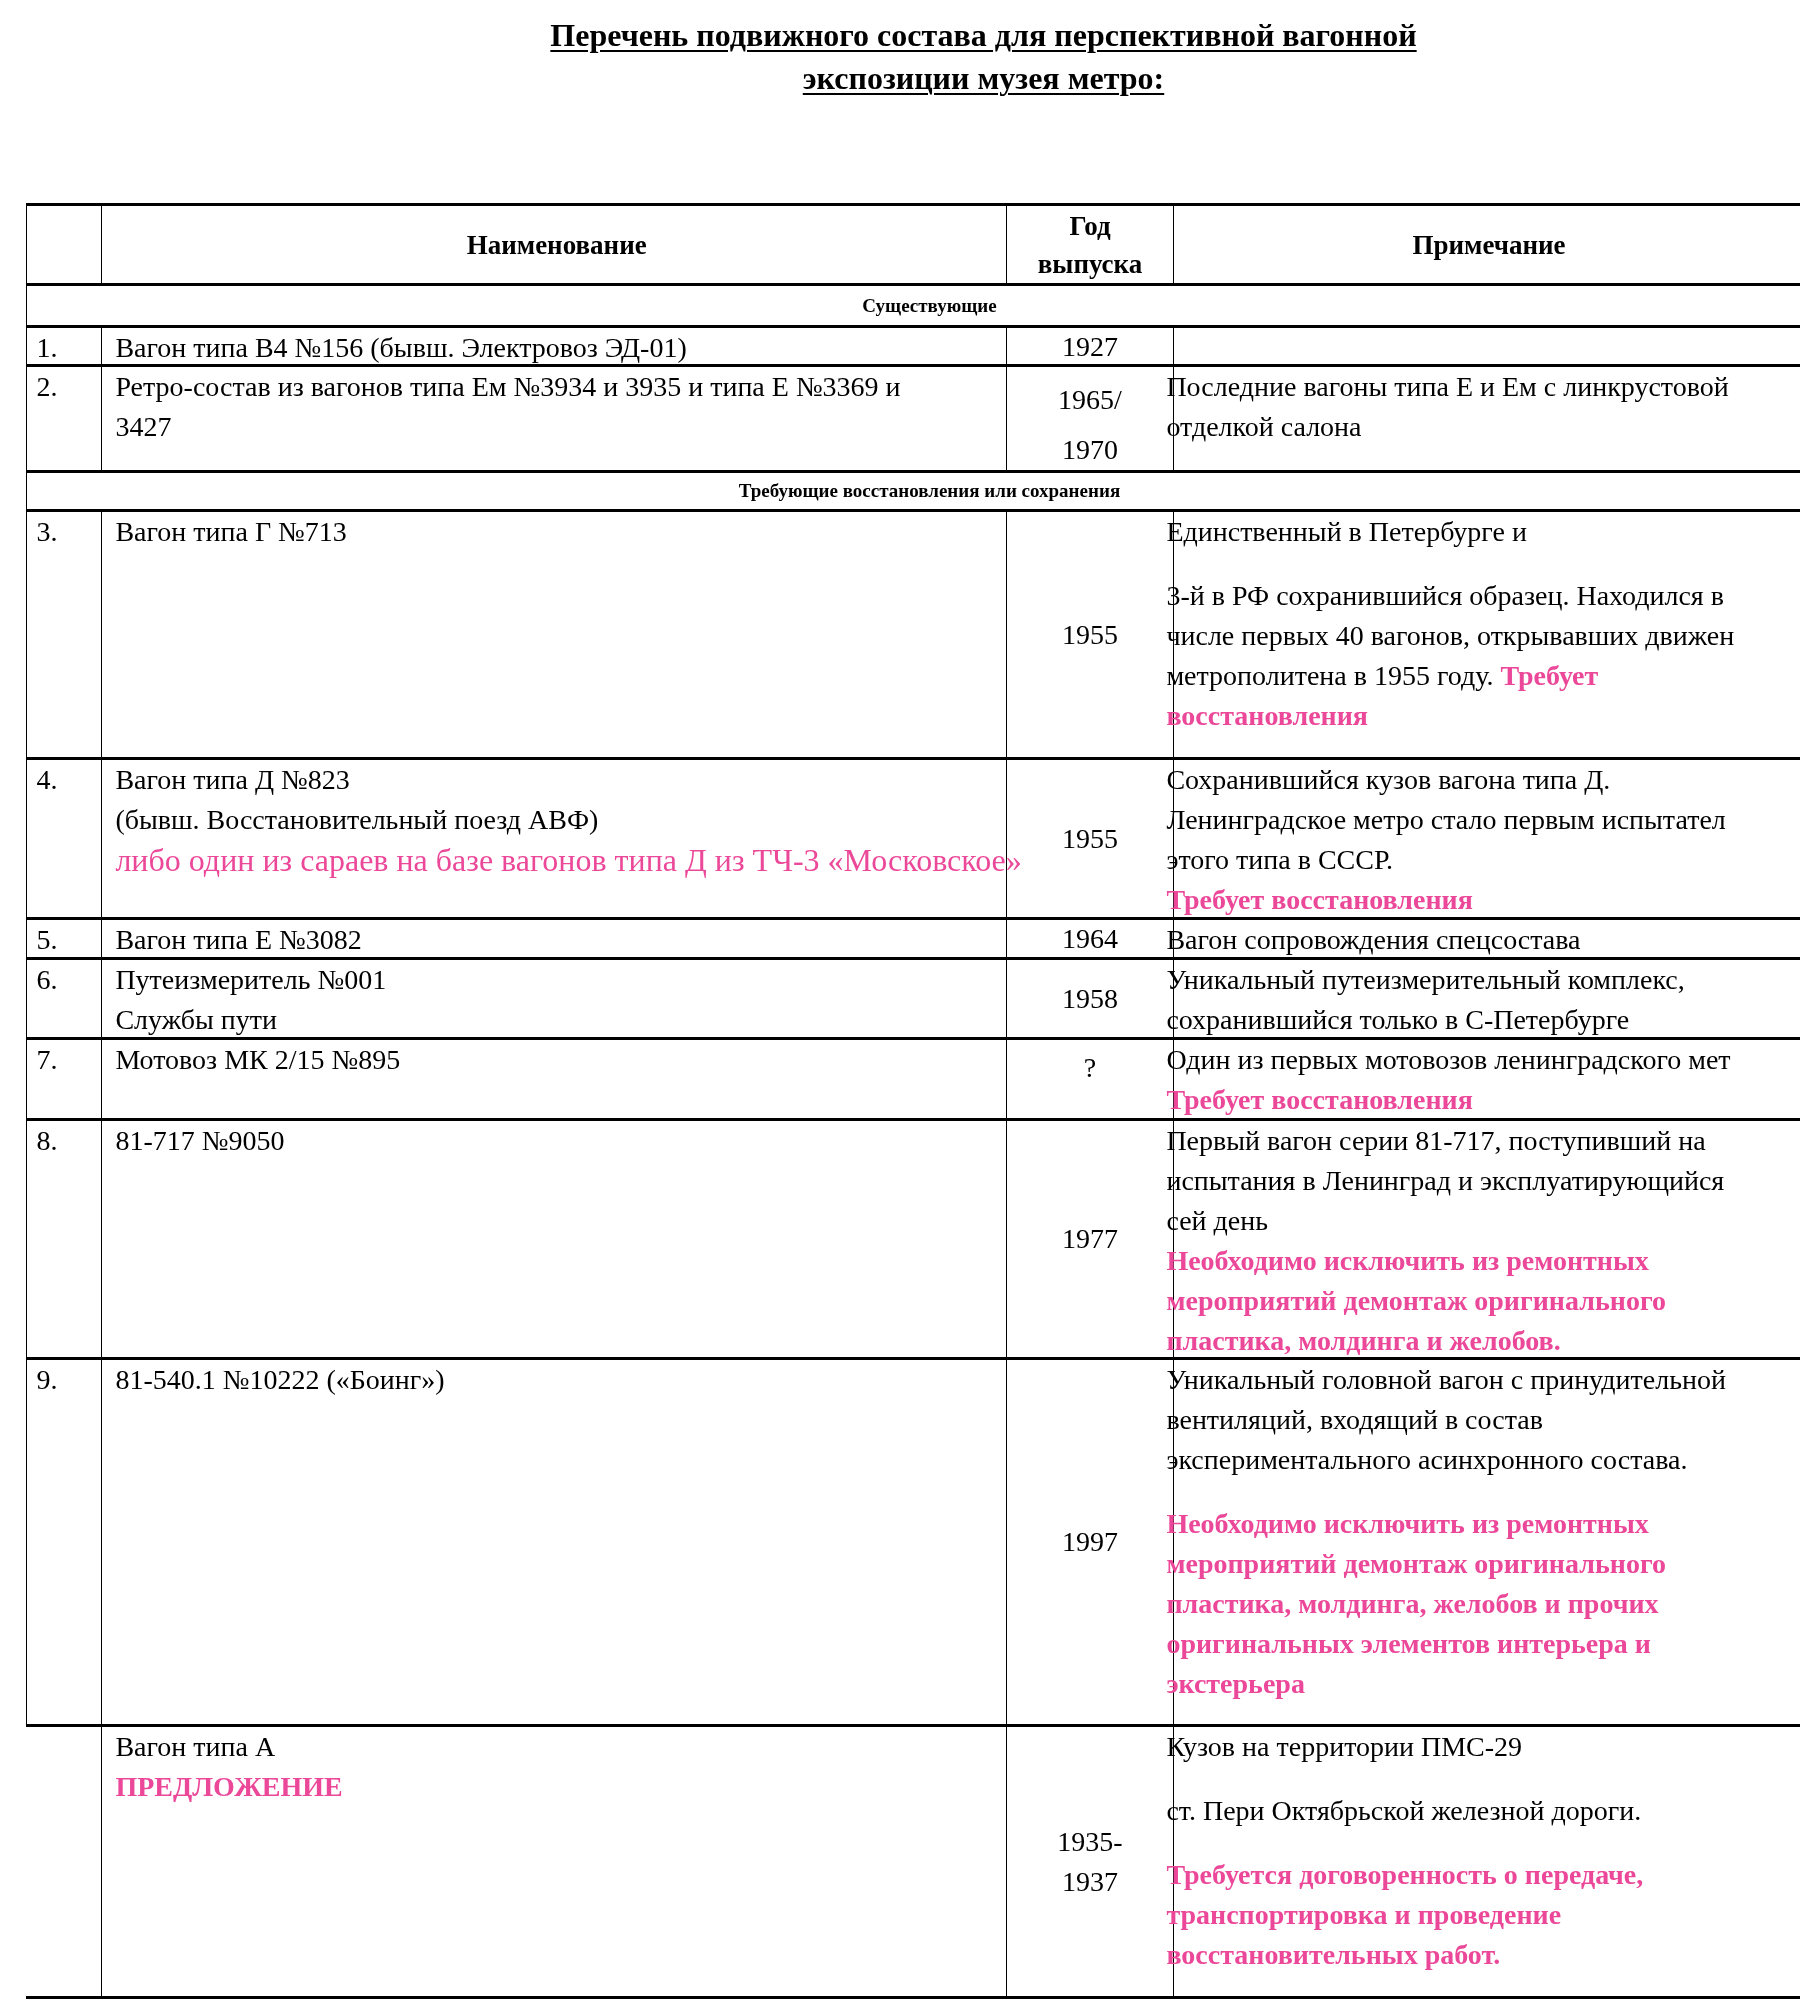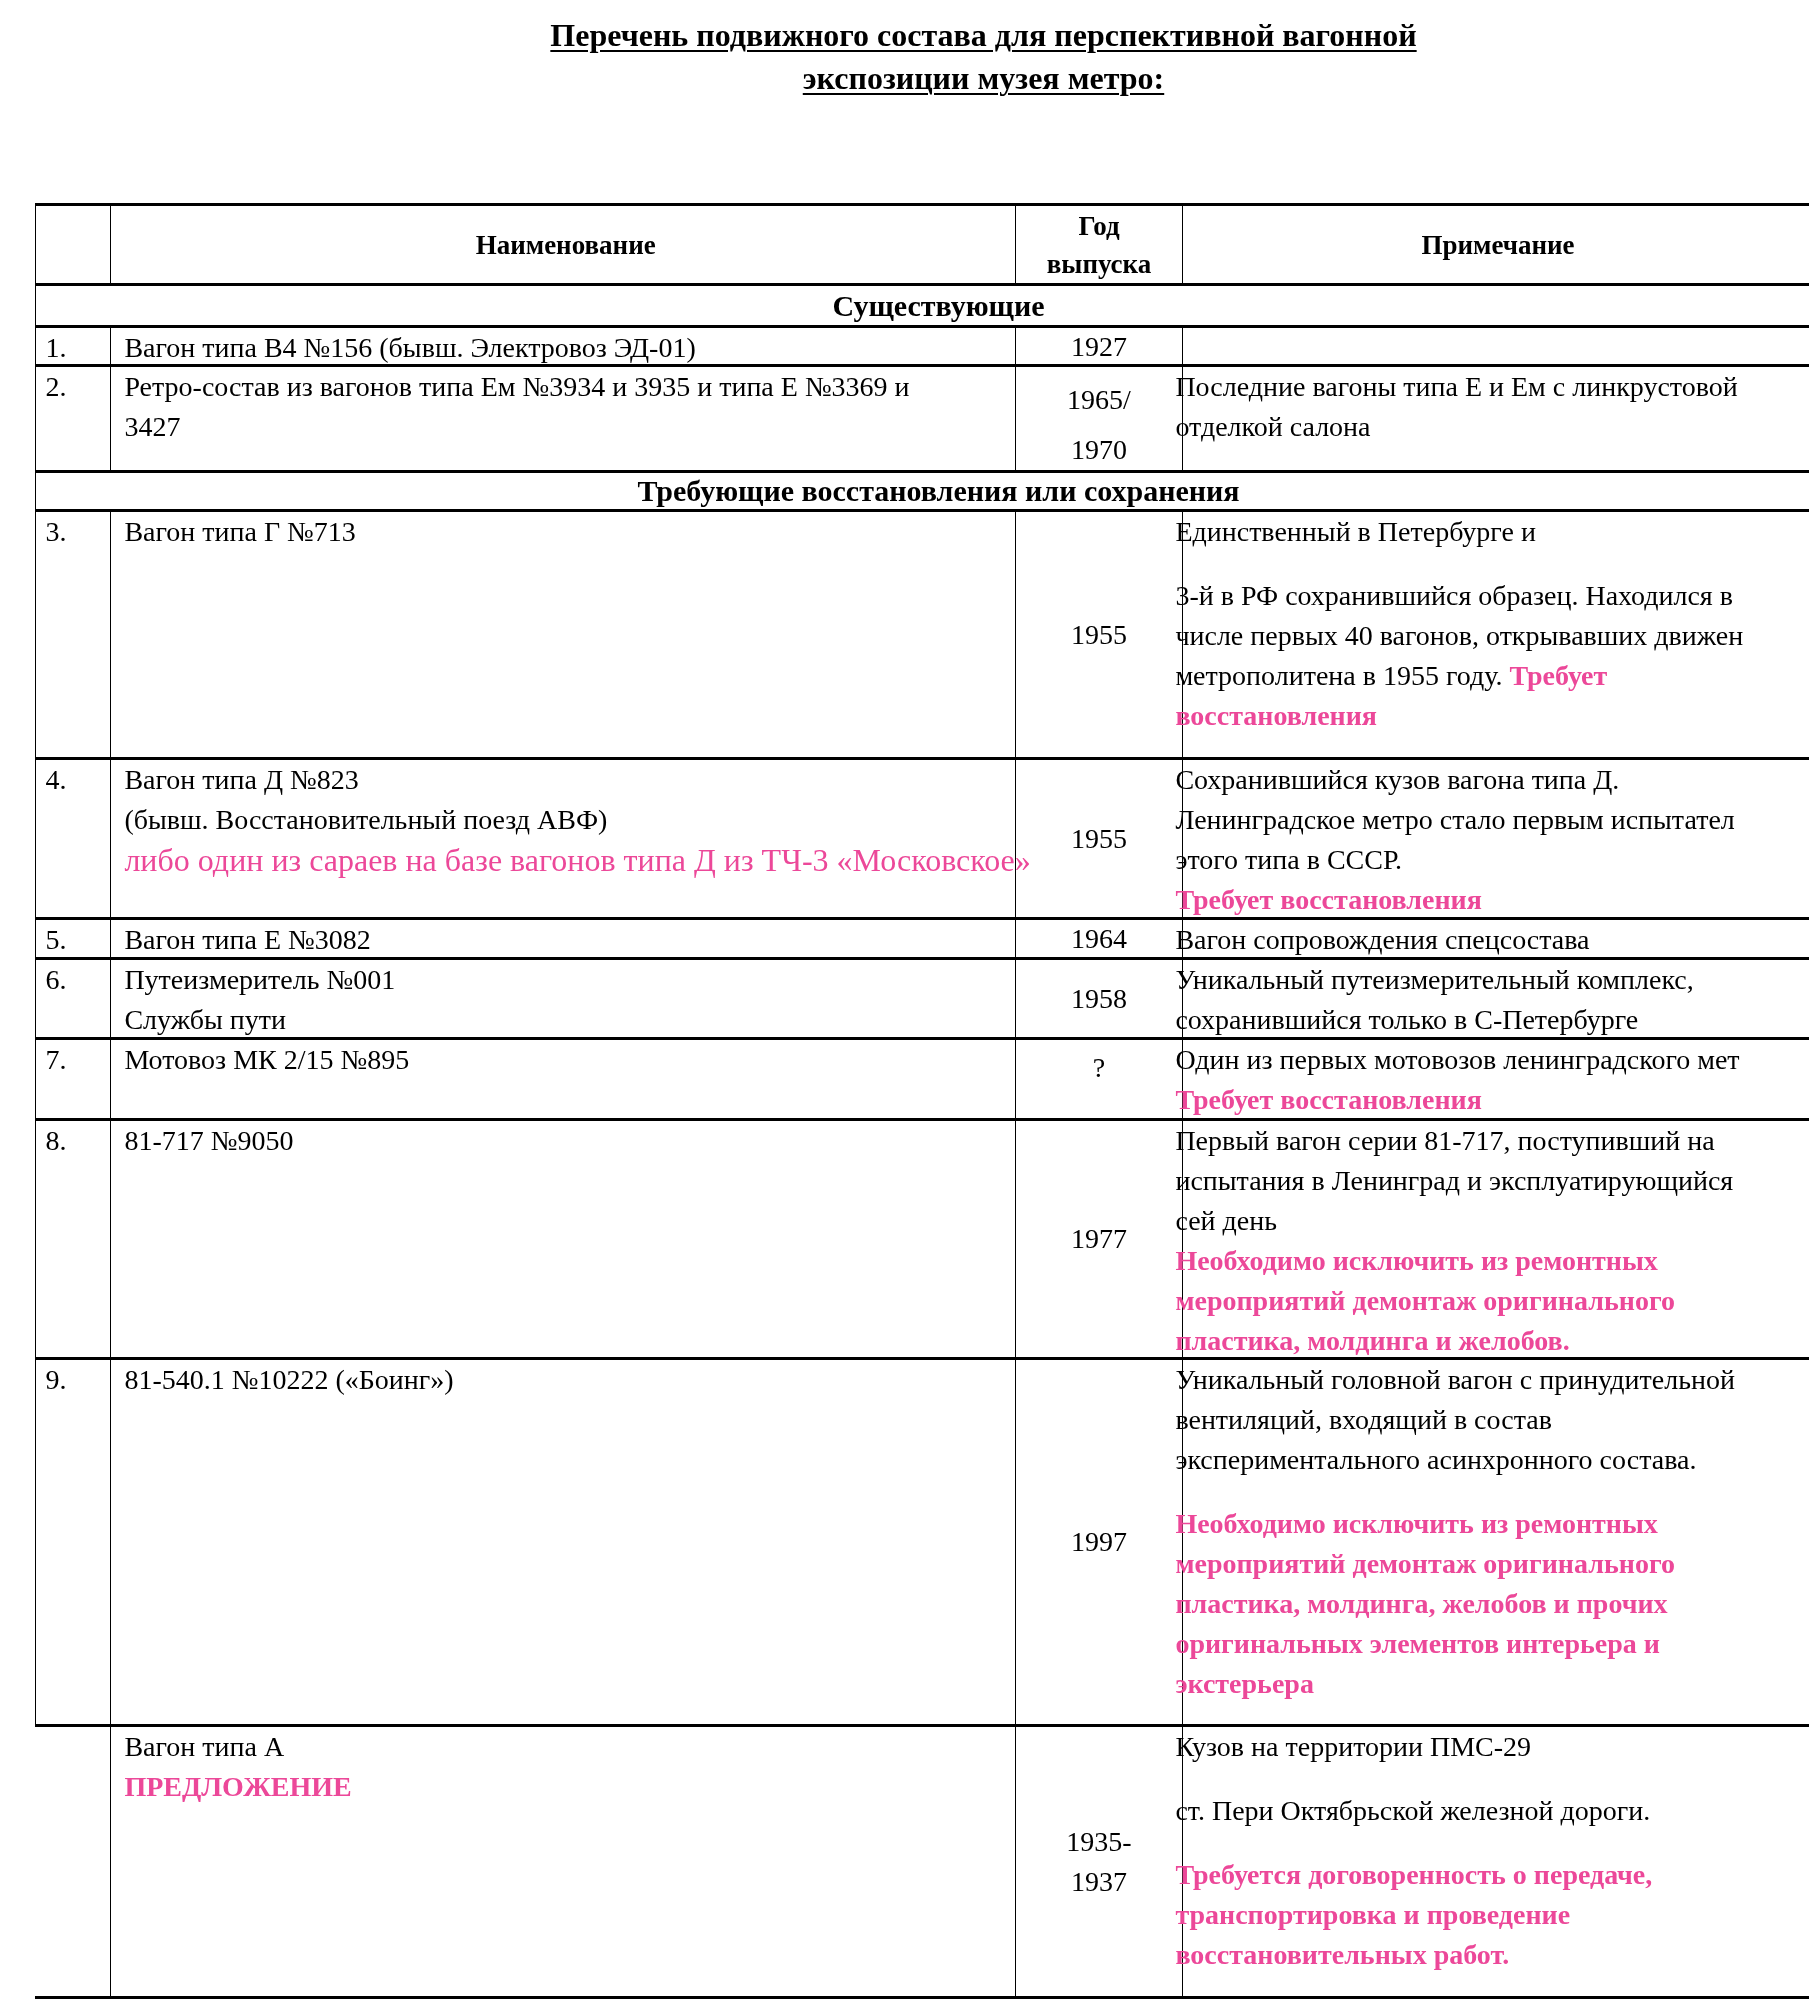"Наименование" .table-wrap { left: 35px -> 26px }
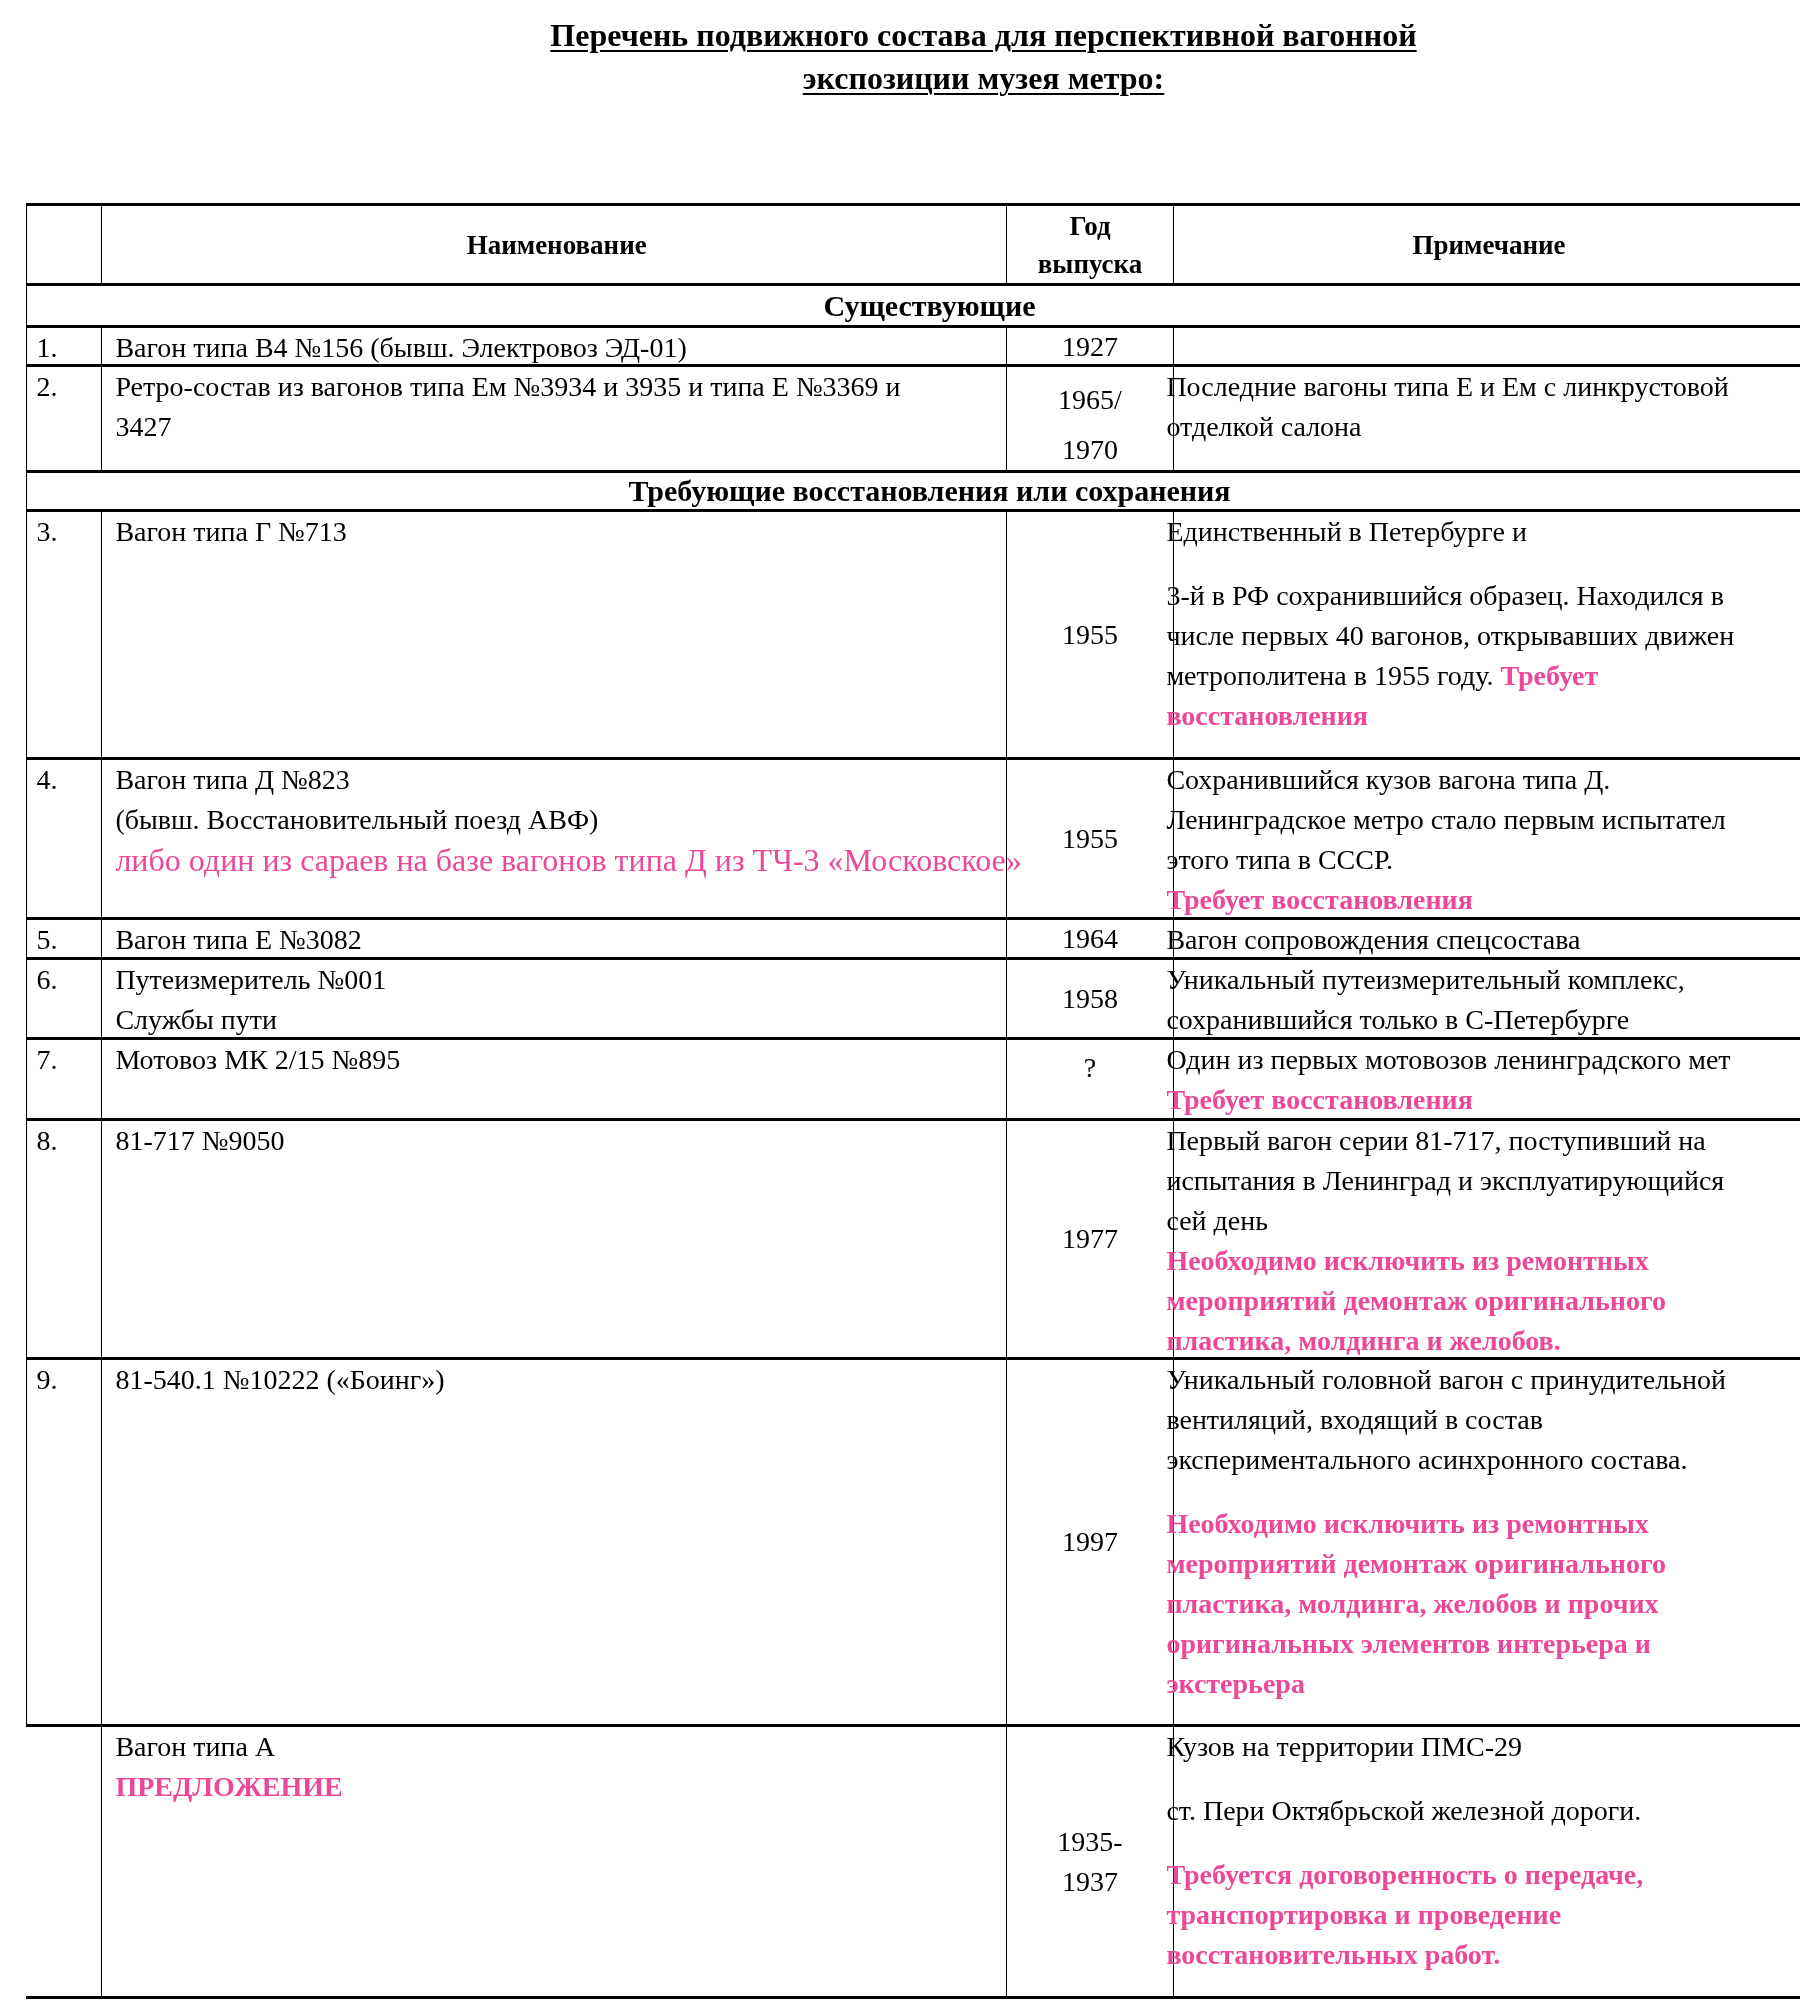"Существующие" .section { font-size: 30px -> 19px }
